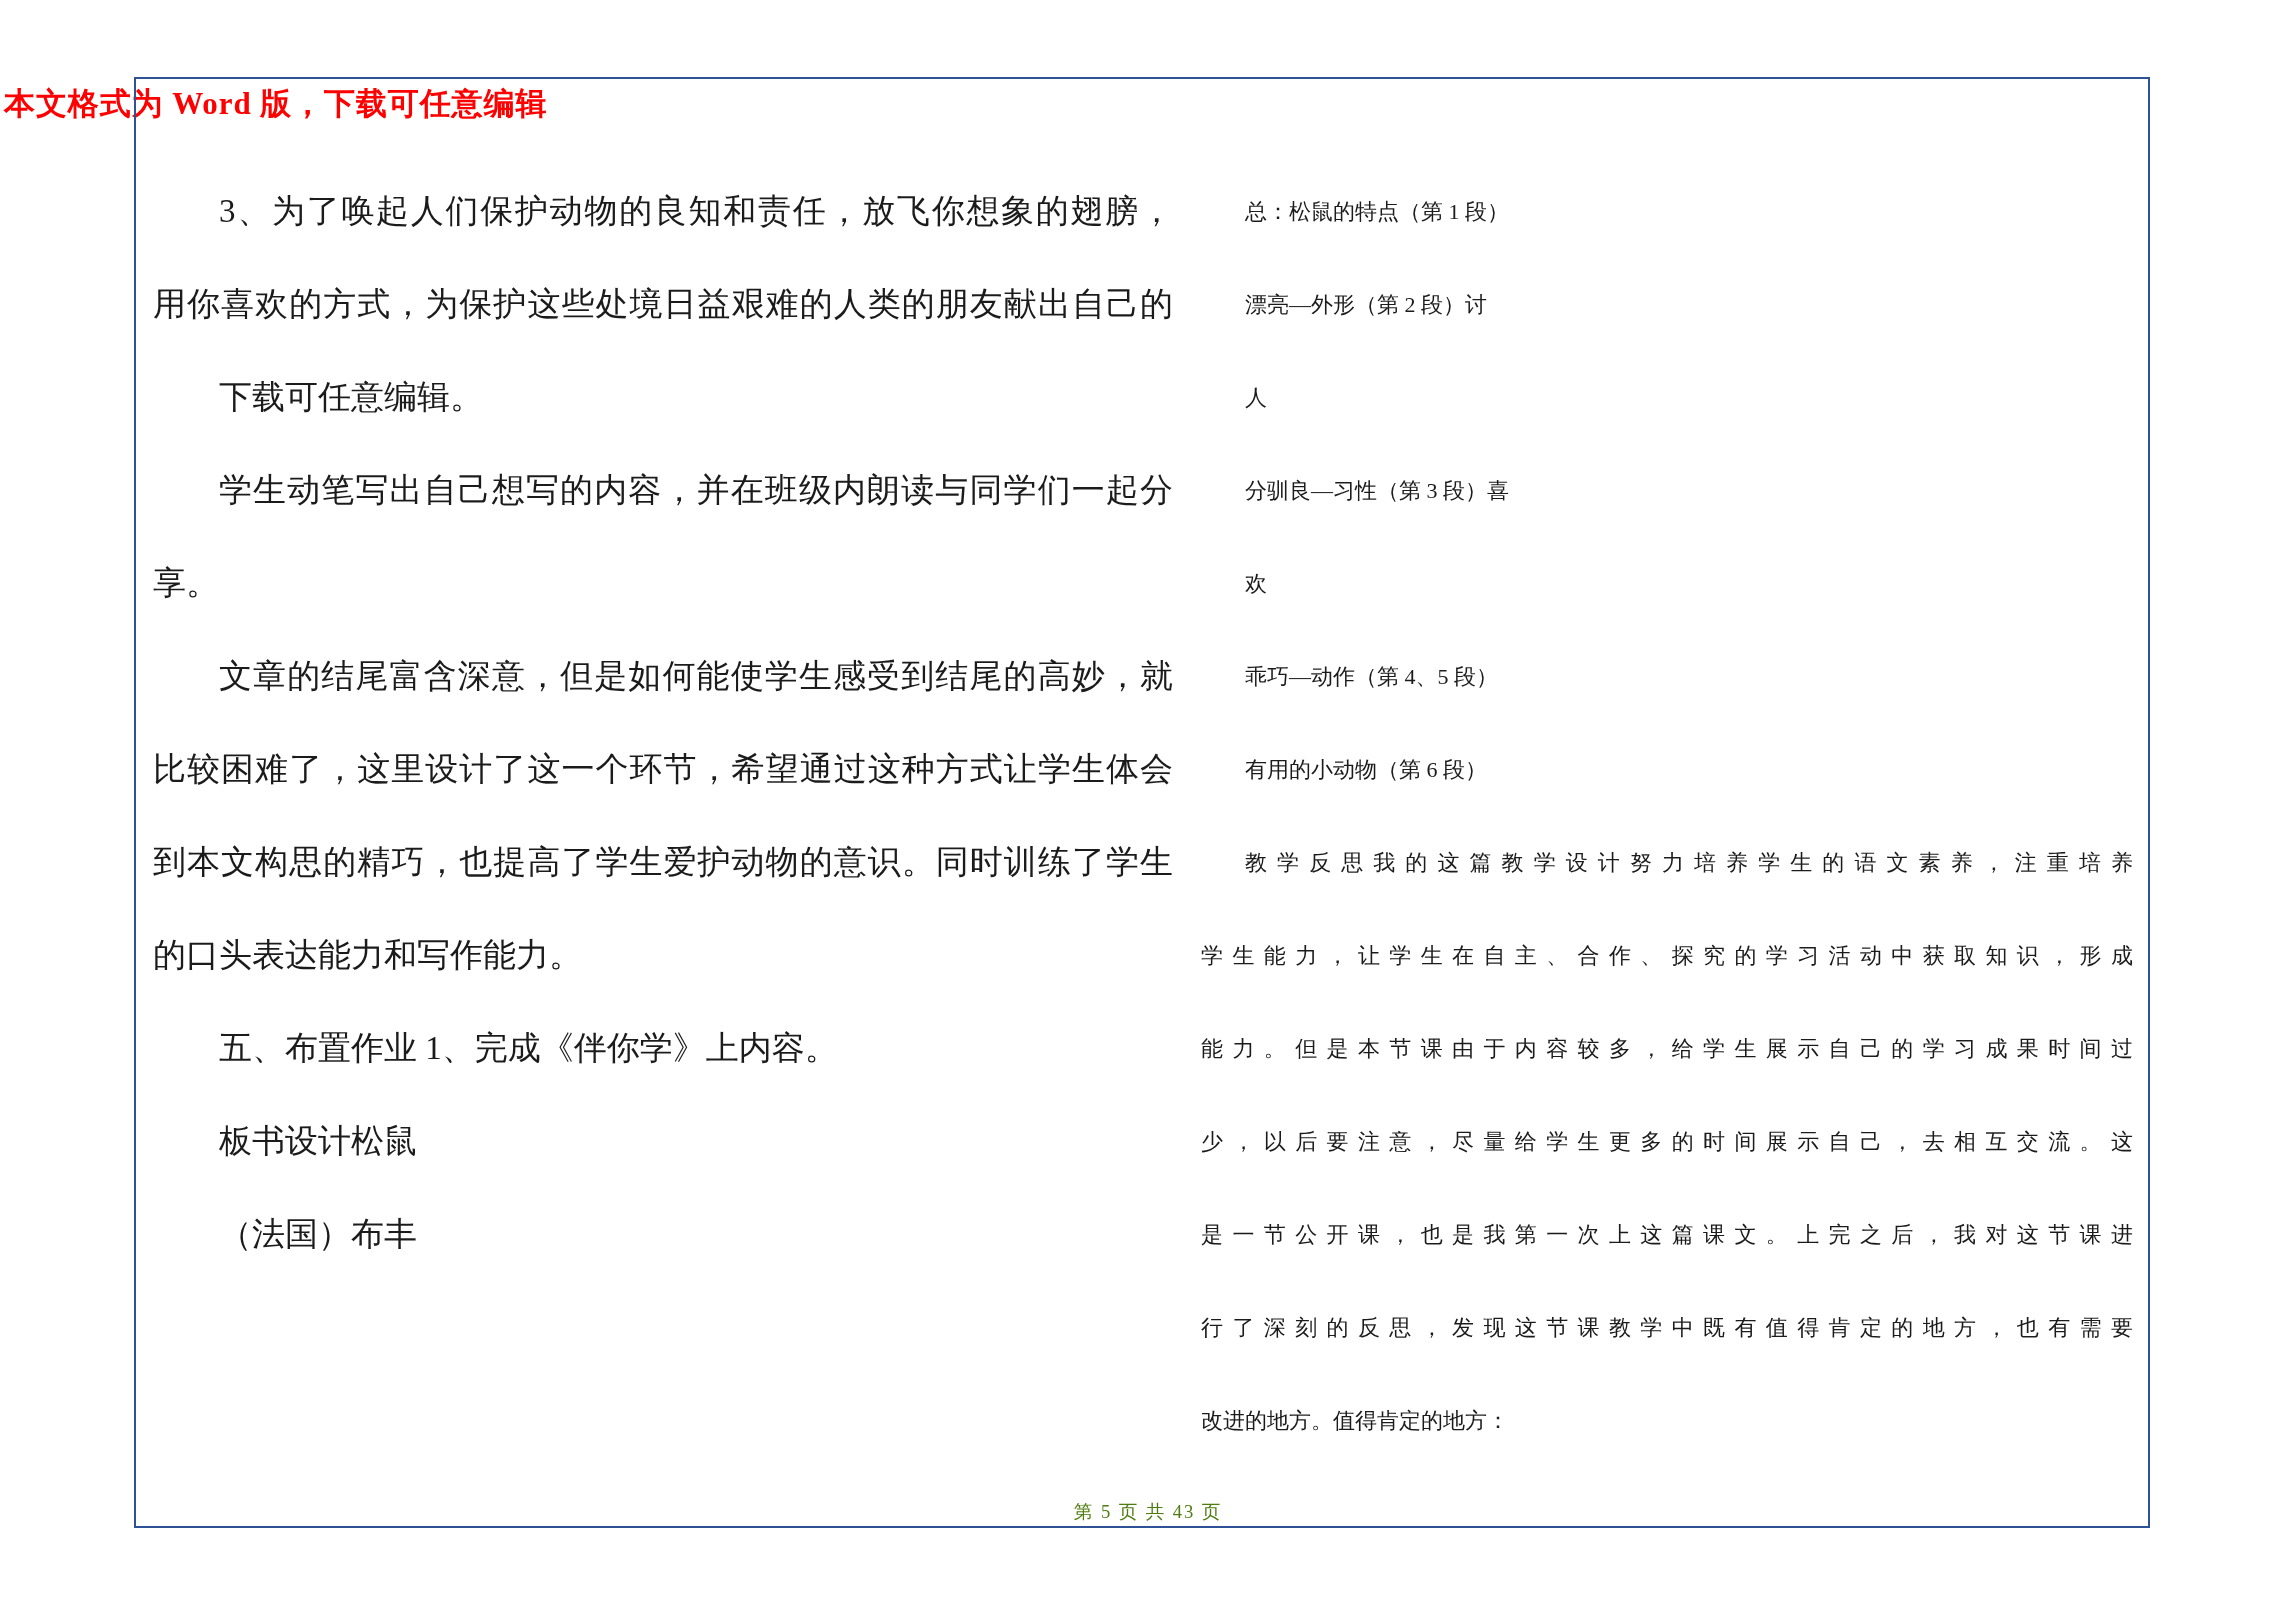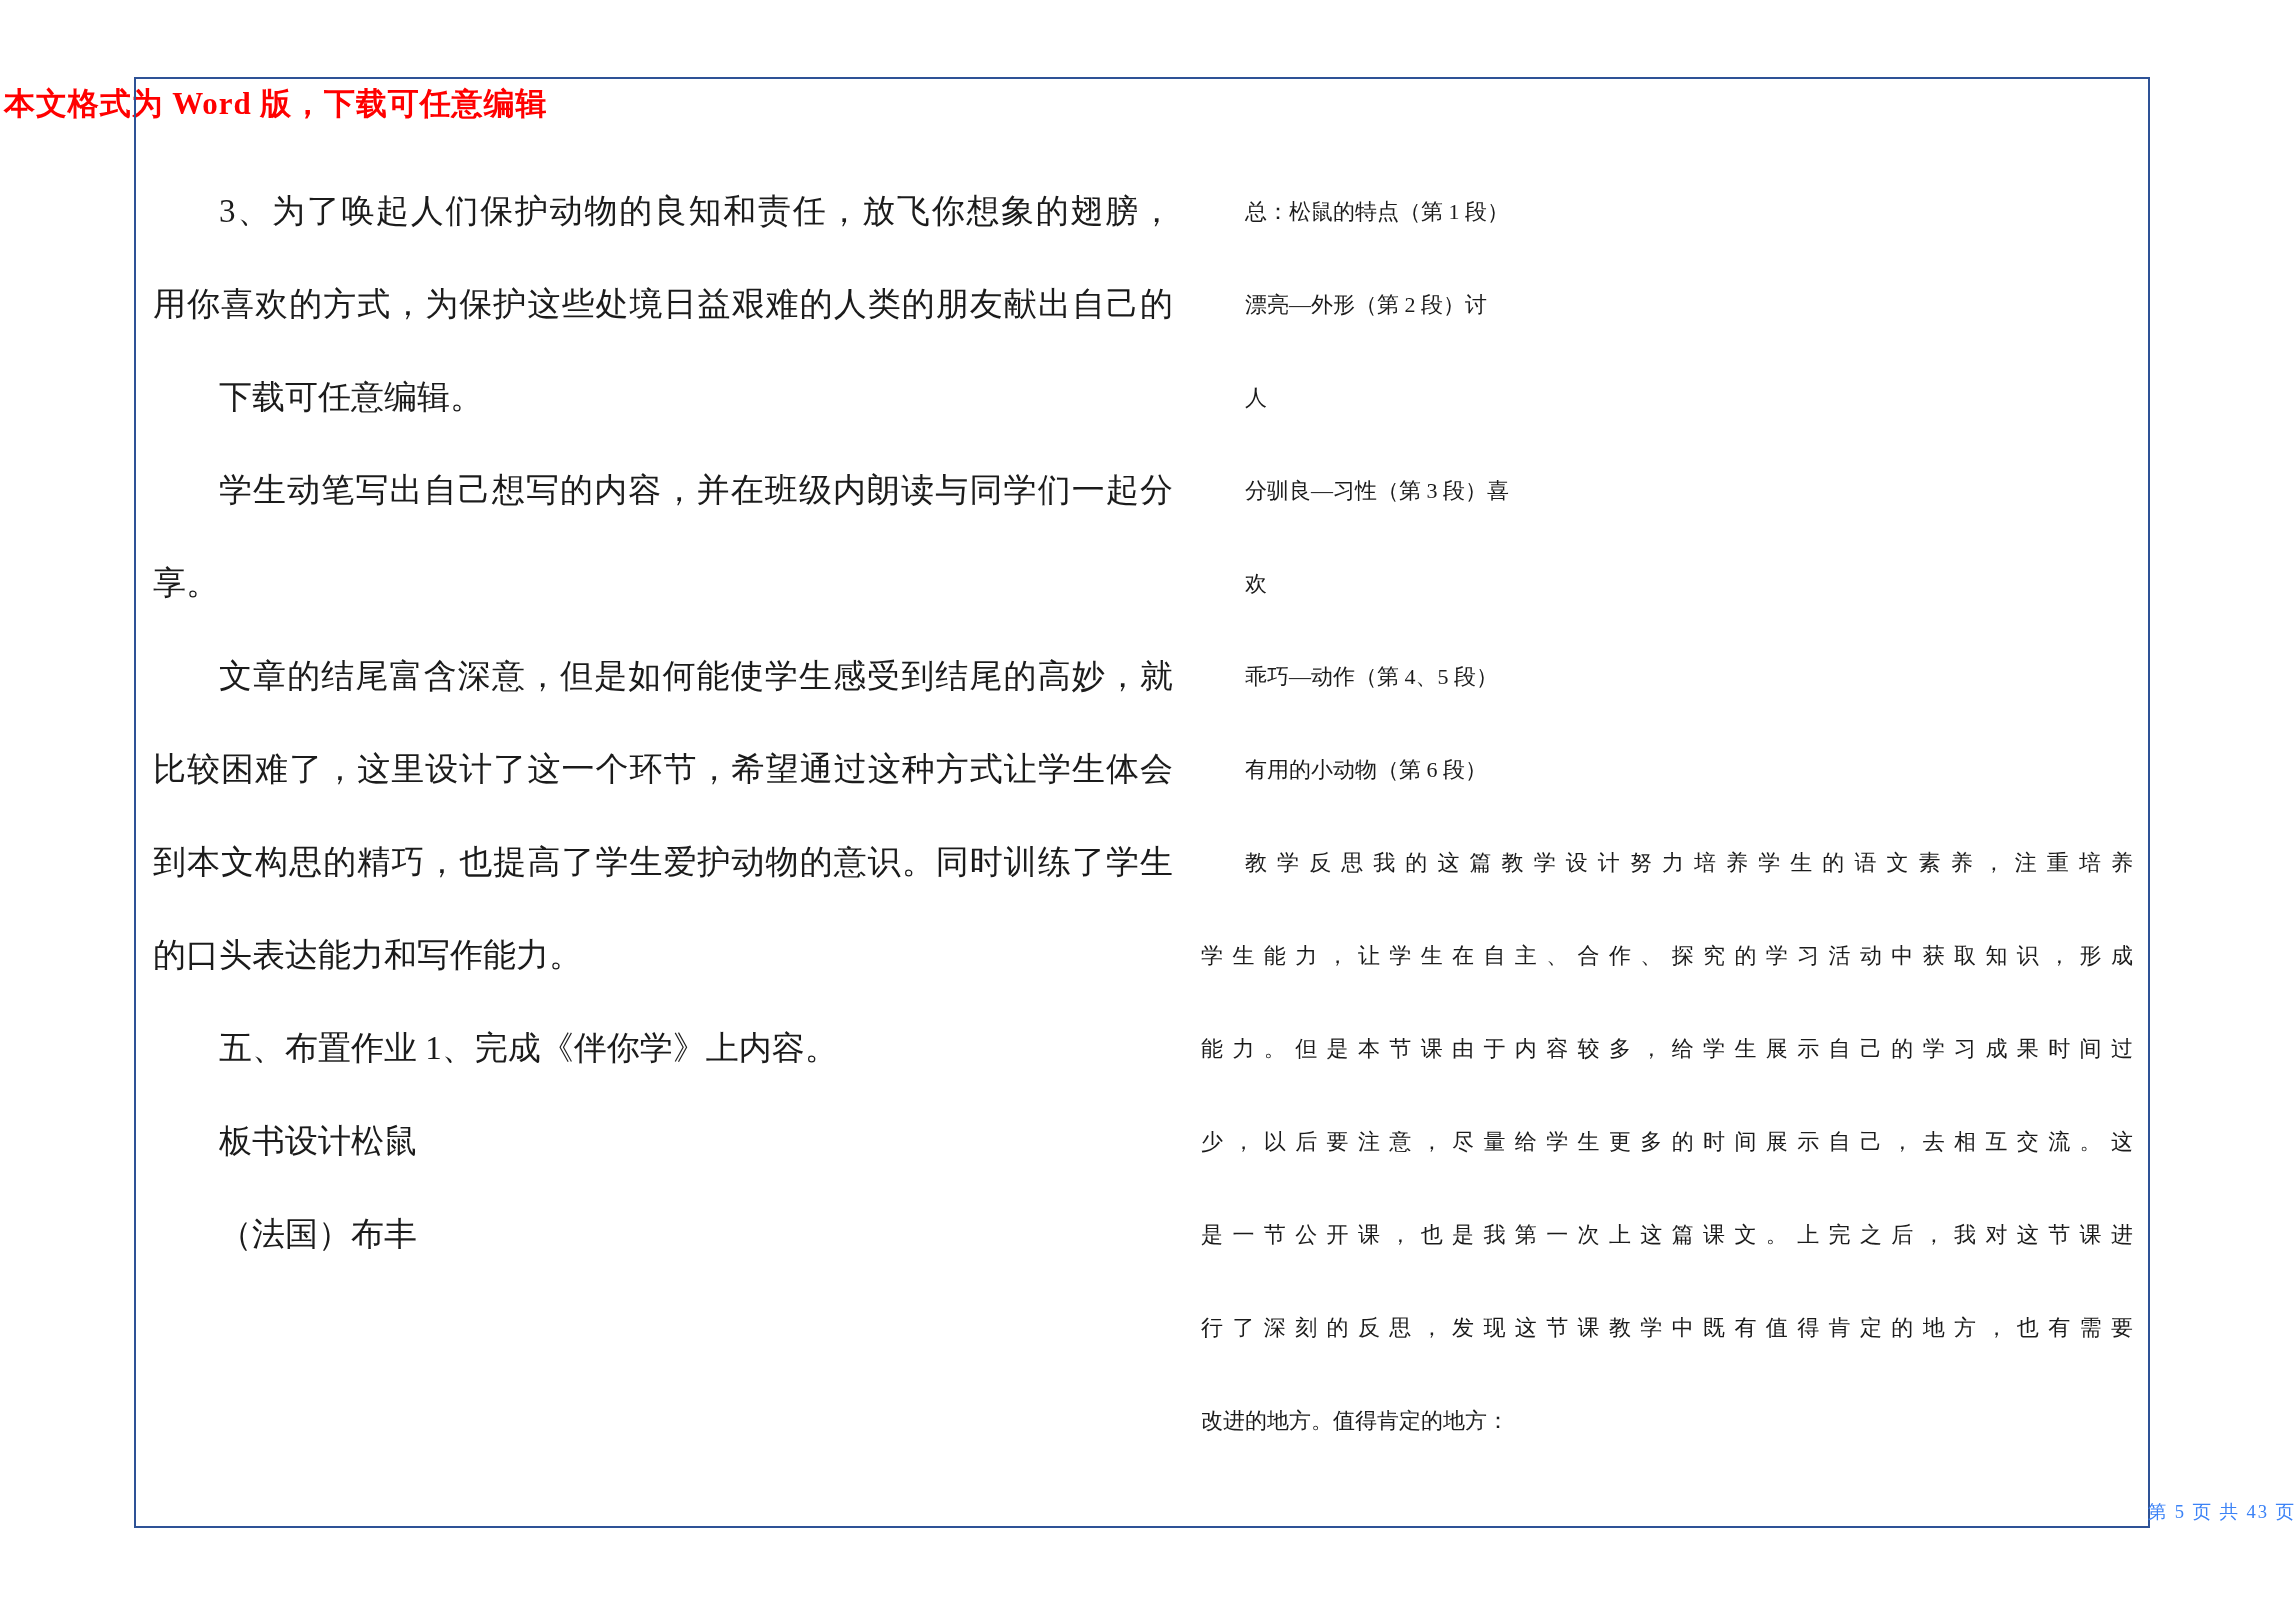"第 5 页 共 43" .footer { color: #3b82f6 -> #4d7c0f; text-align: right -> center }
